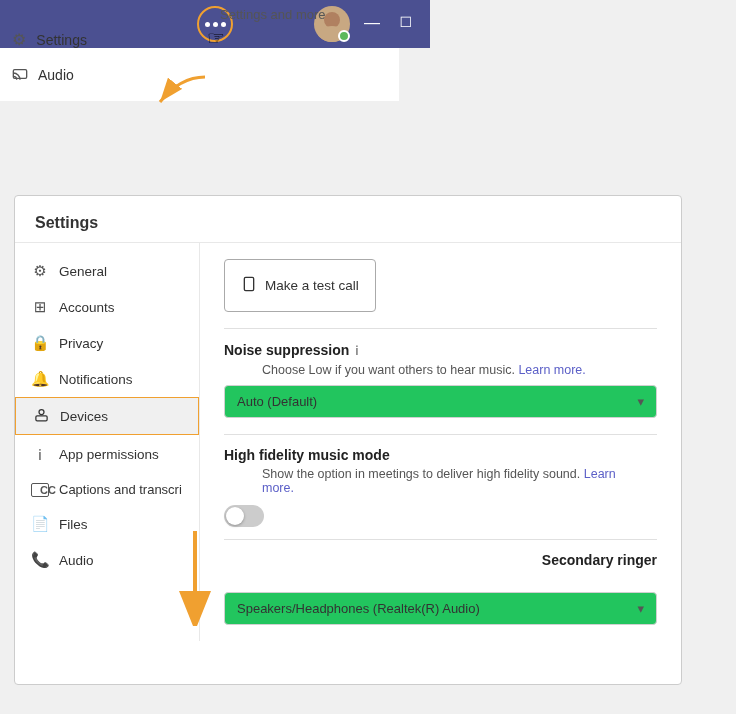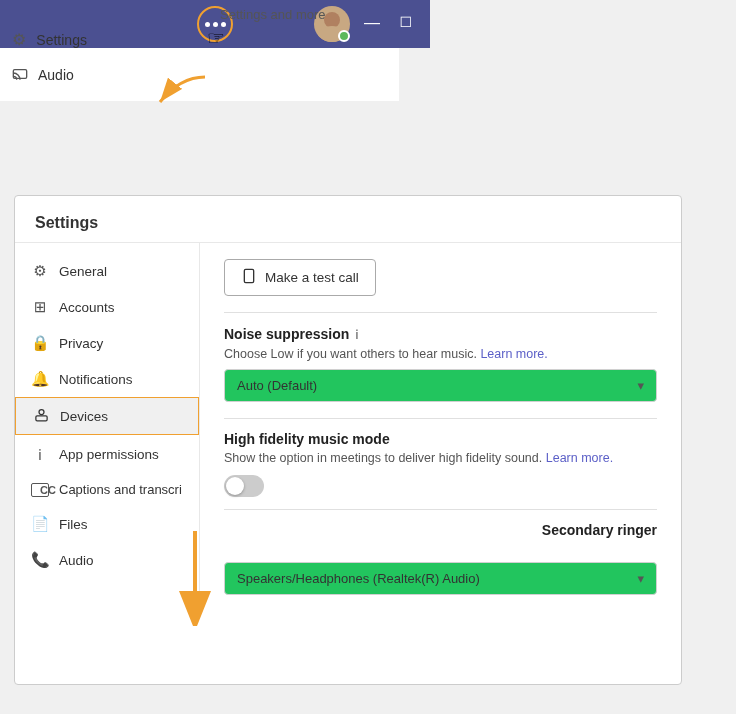"Make a test call" .test-call-btn { padding: 8px 16px -> 16px 16px }
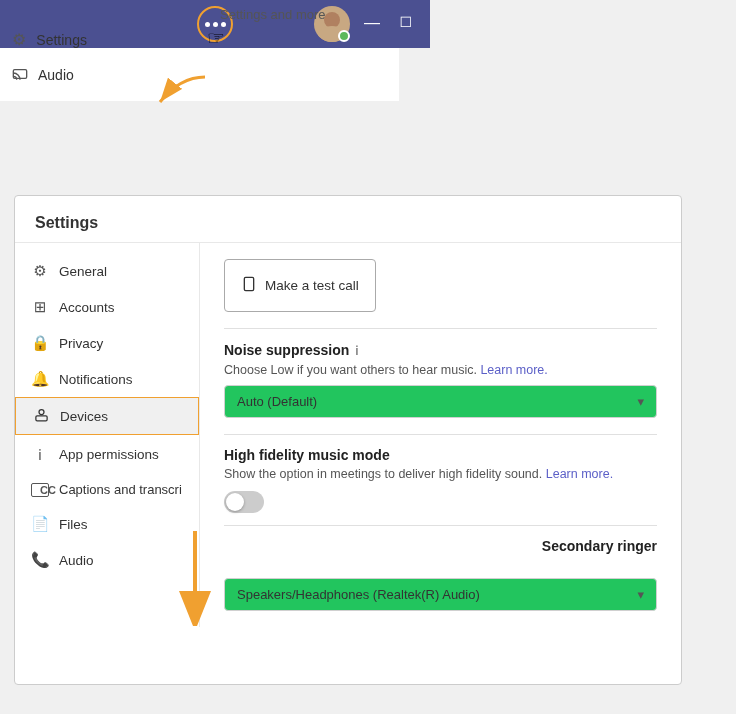"Choose Low if you want" .section-desc { margin-left: none -> 38px }
